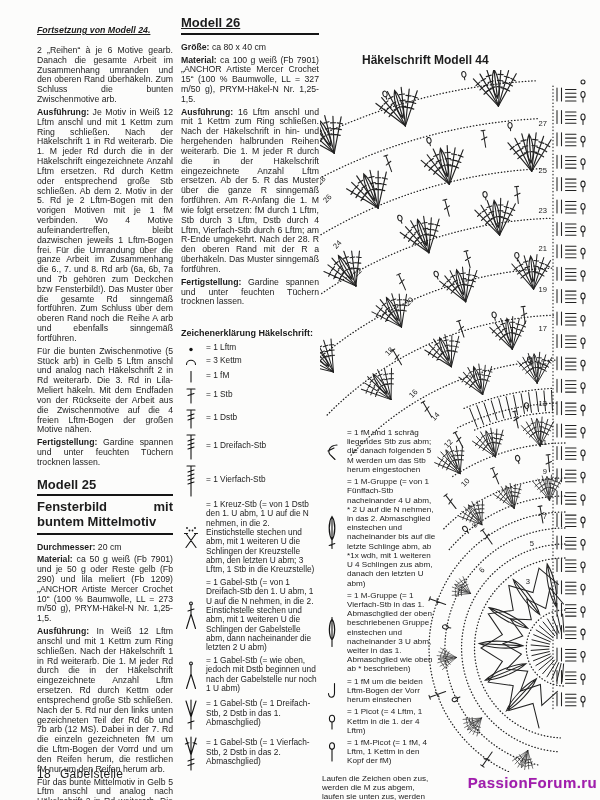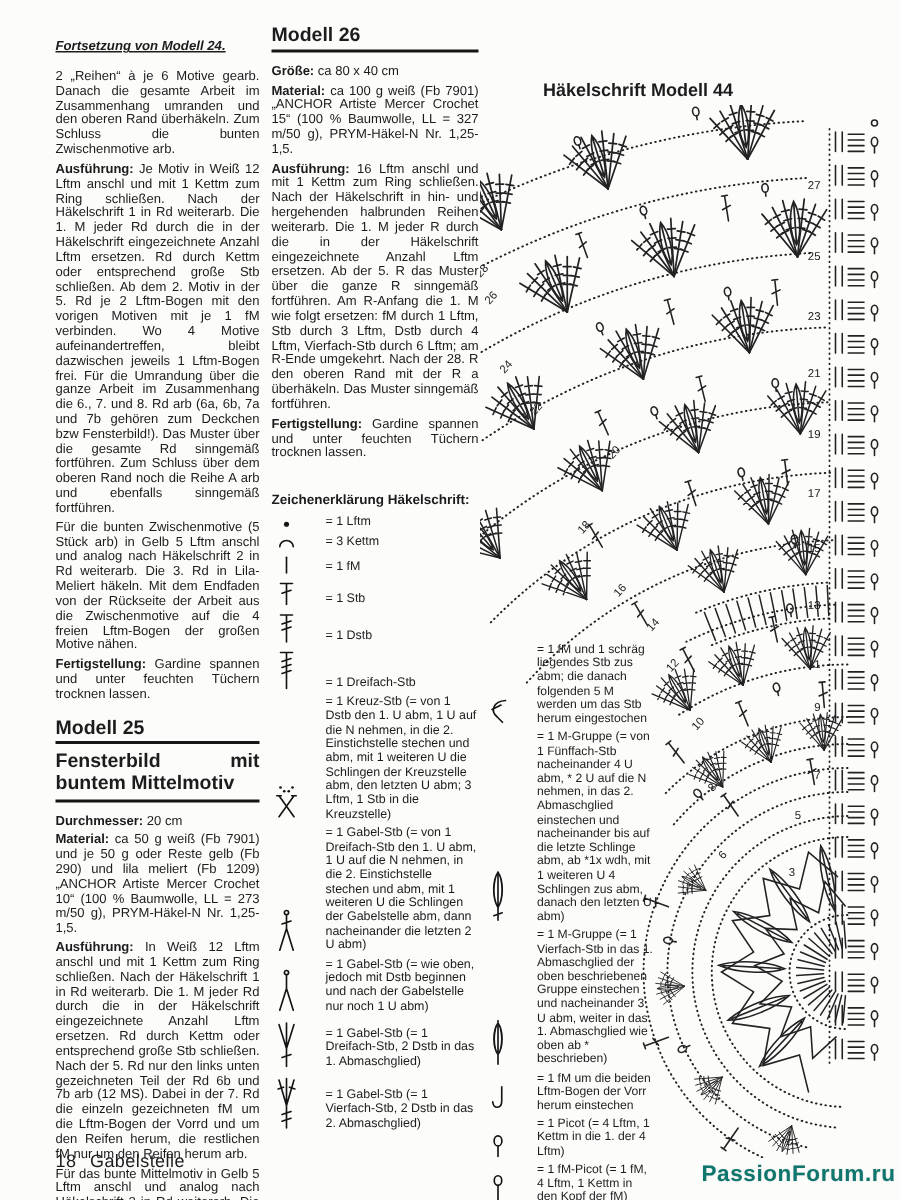"Modell 26" .mhead:first-child { text-decoration: none -> underline }
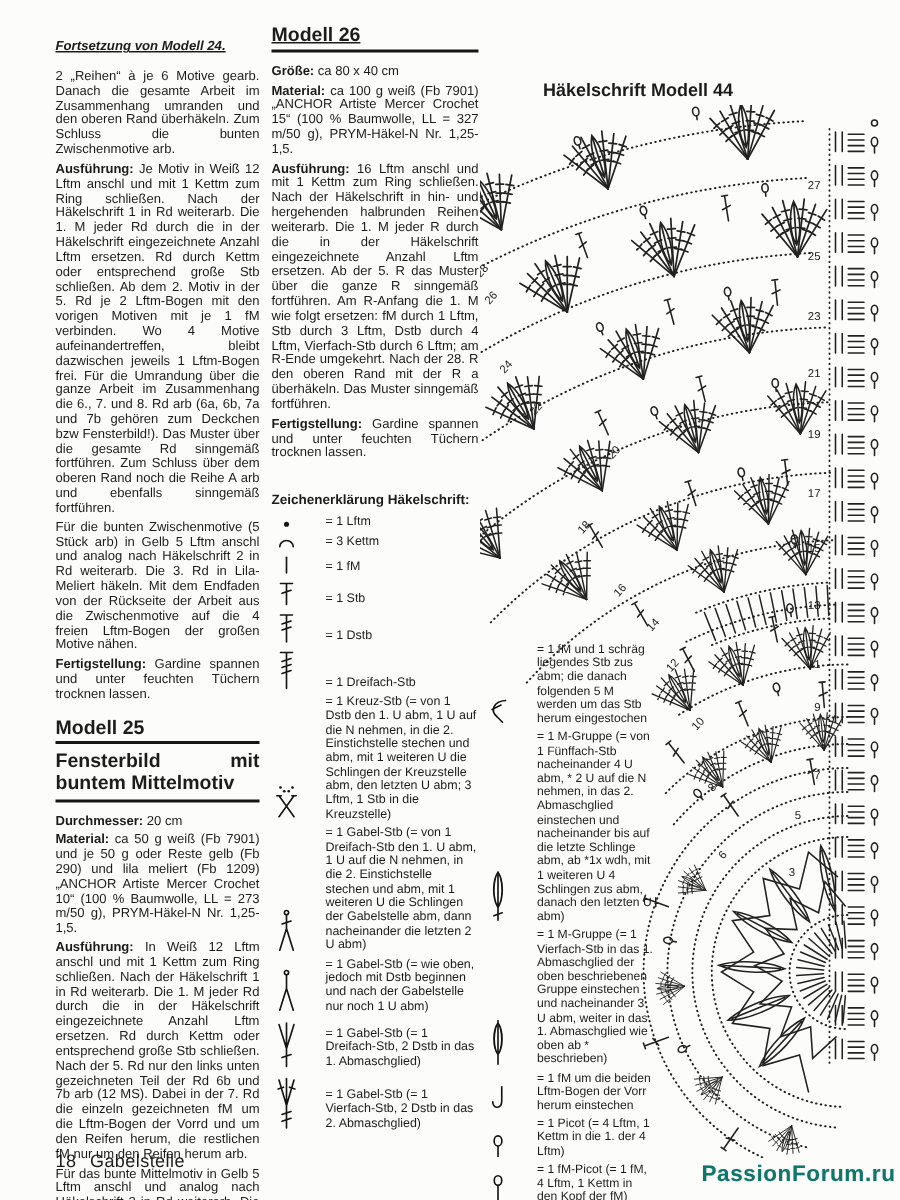"= 1 Lftm" .lrow { align-items: flex-end -> center; gap: 16px -> 5px }
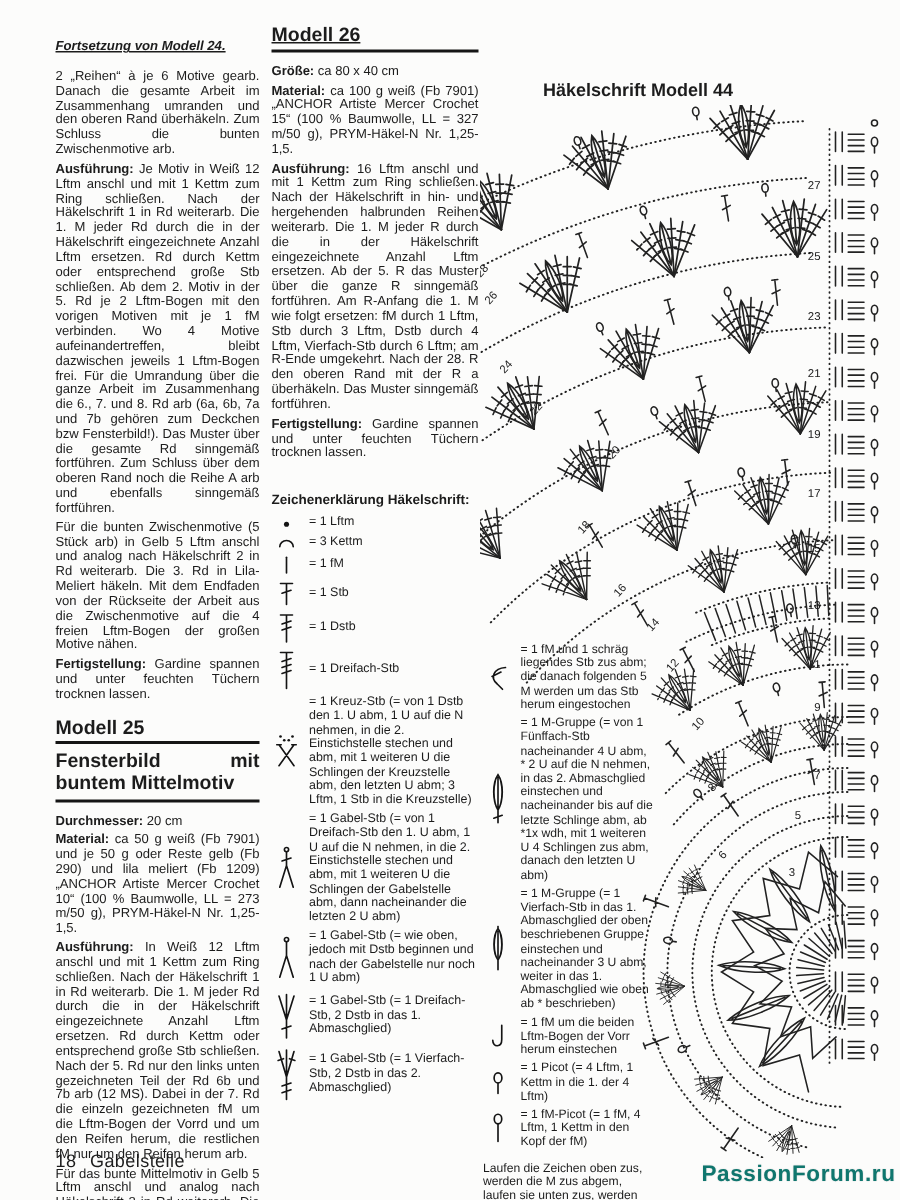"= 1 Vierfach-Stb" div.lrow { html: none -> <div> <span> <svg> <path></path> </svg> </span> <span>= 1 Vierfach-Stb</span> </div> }
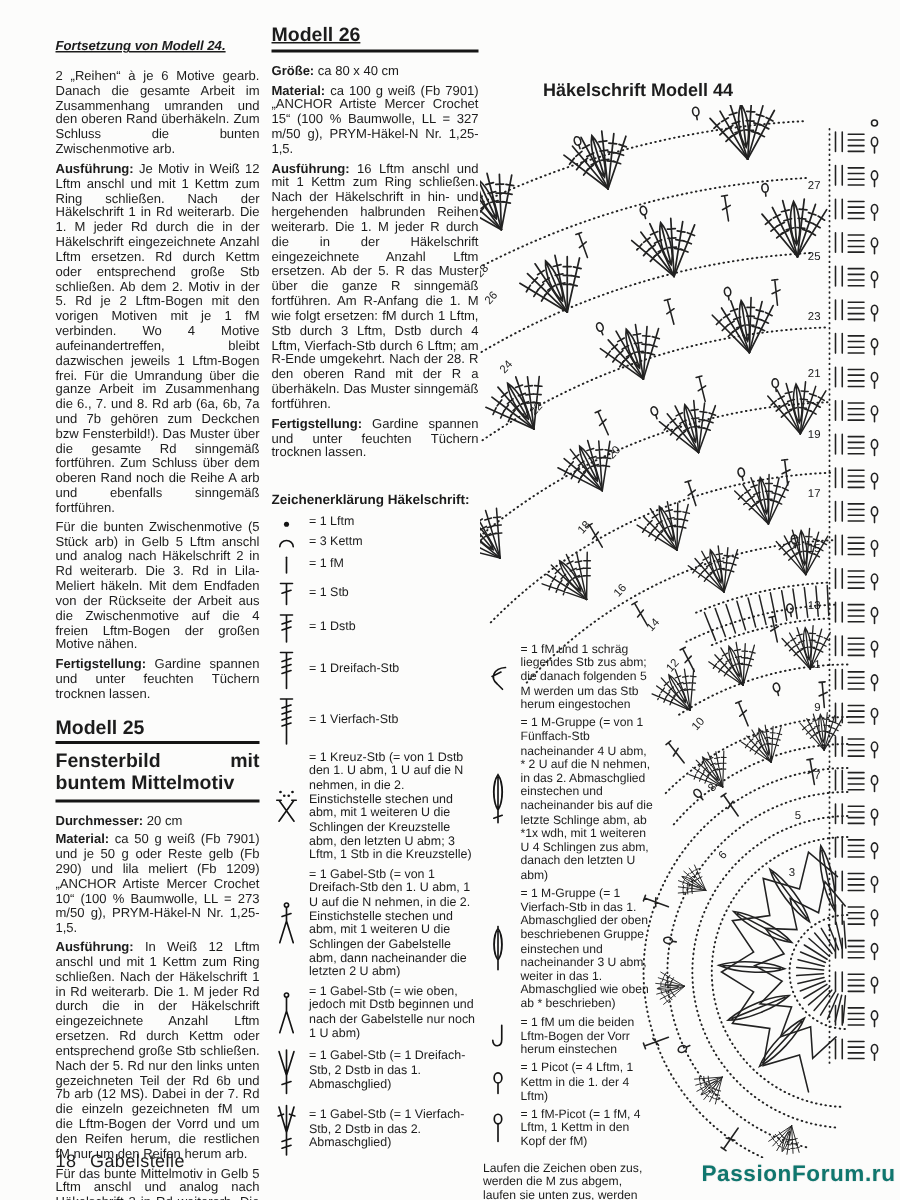"PassionForum.ru" #watermark { color: #0f766e -> #a21caf }
